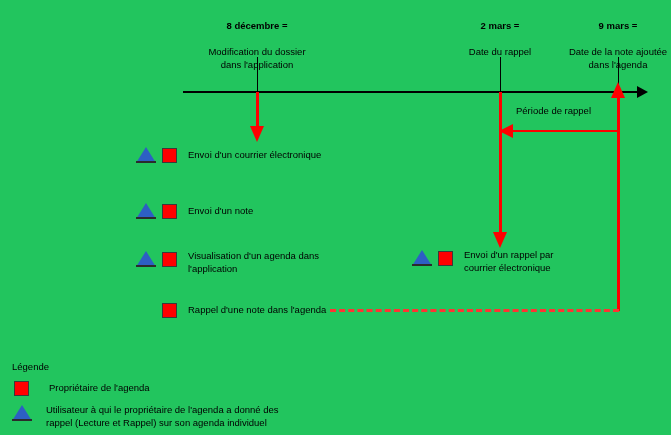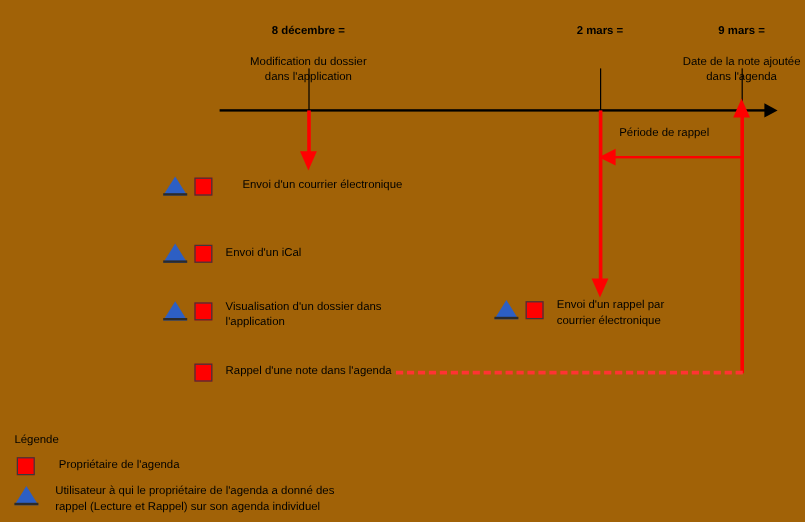"8 décembre =" #stage { background: #a16207 -> #22c55e }
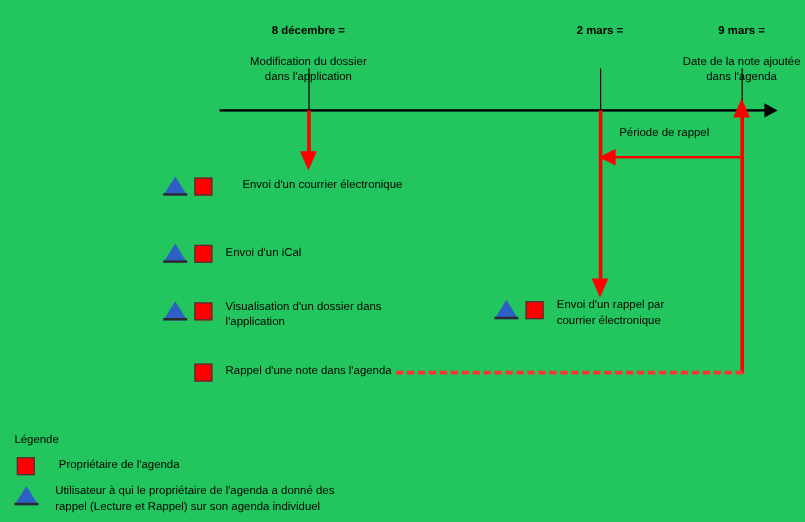"Date du rappel" span.d-sub { html: none -> <span>Date du rappel</span> }
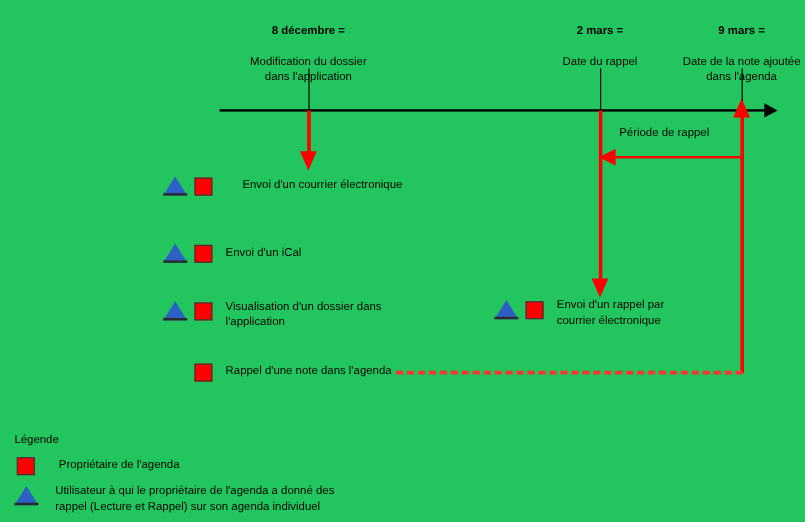"Envoi d'un courrier électronique" div.row-label { margin-left: 25px -> 11px }
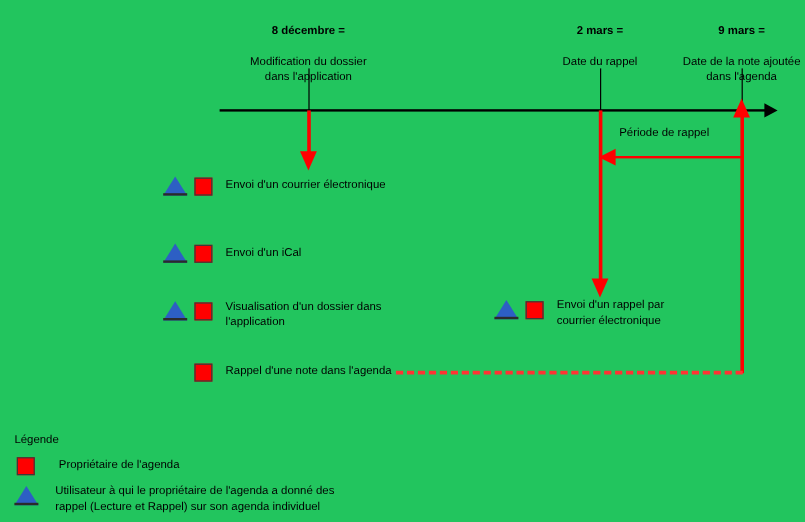"Envoi d'un iCal" div.row-label { text: iCal -> note }
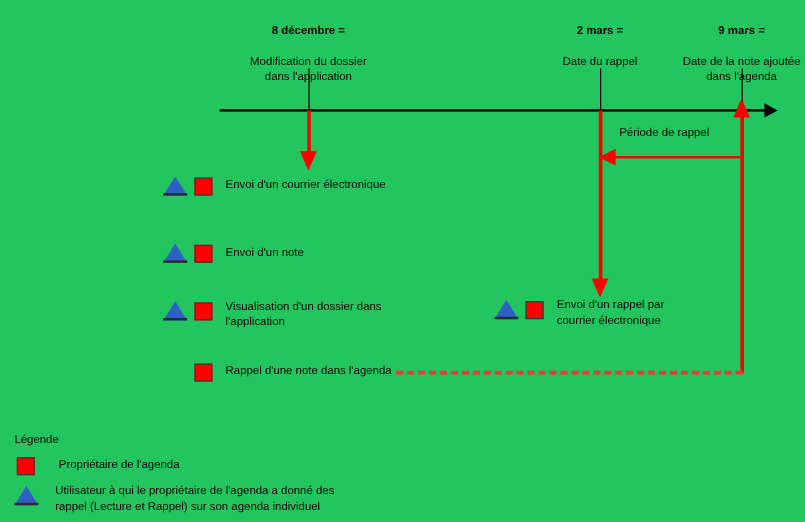"Visualisation d'un dossier dans" div.row-label { text: dossier -> agenda }
